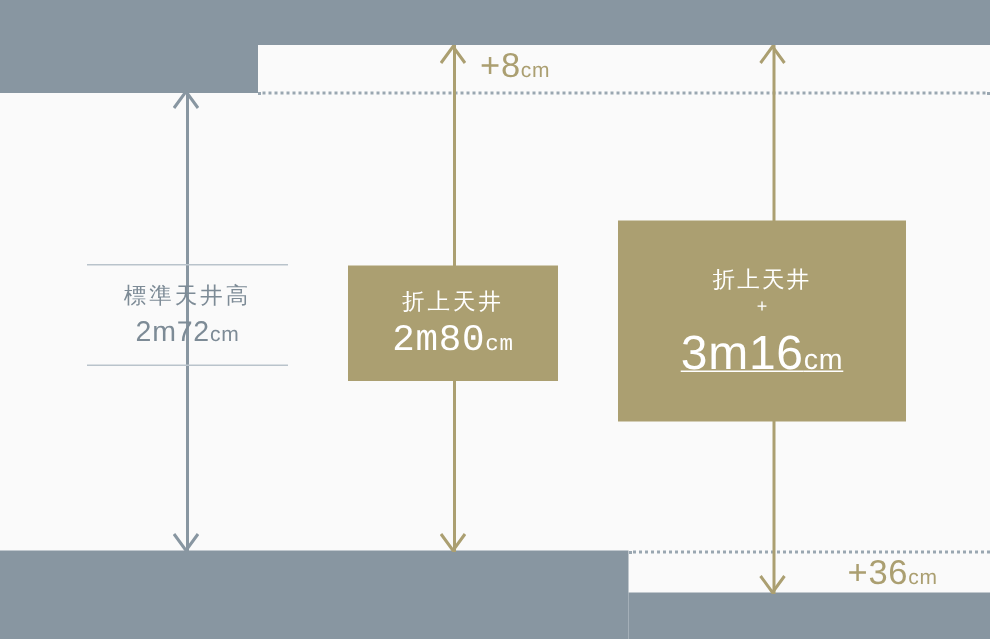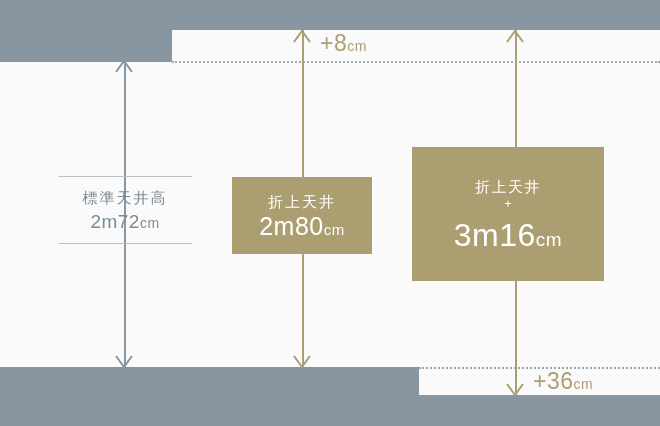"2m80cm" #box-oriage .value { font-family: none -> Liberation Mono, monospace }
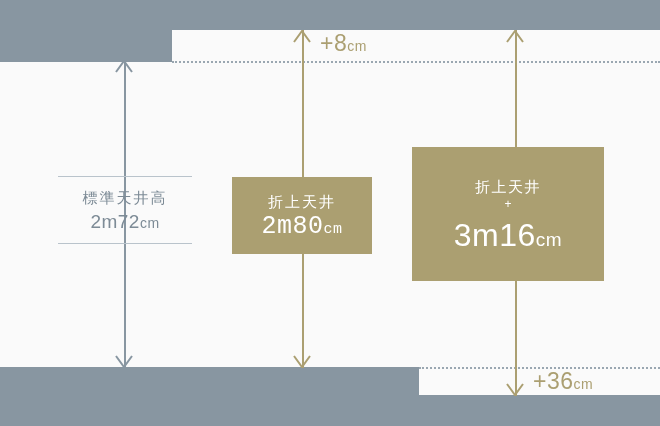"3m16cm" #box-grand .value { text-decoration: none -> underline }
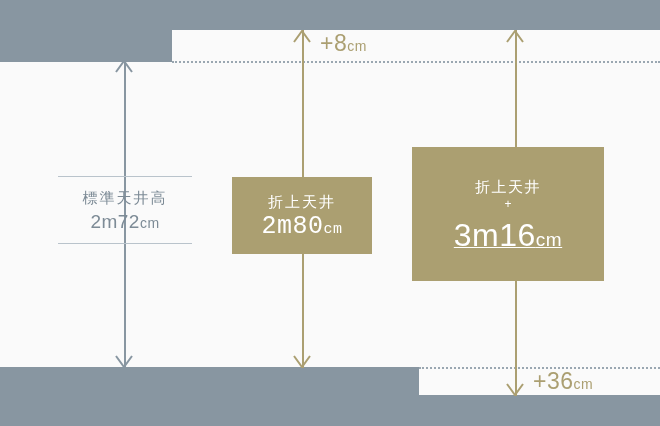"+36cm" #label-plus36 { left: 533px -> 565px }
